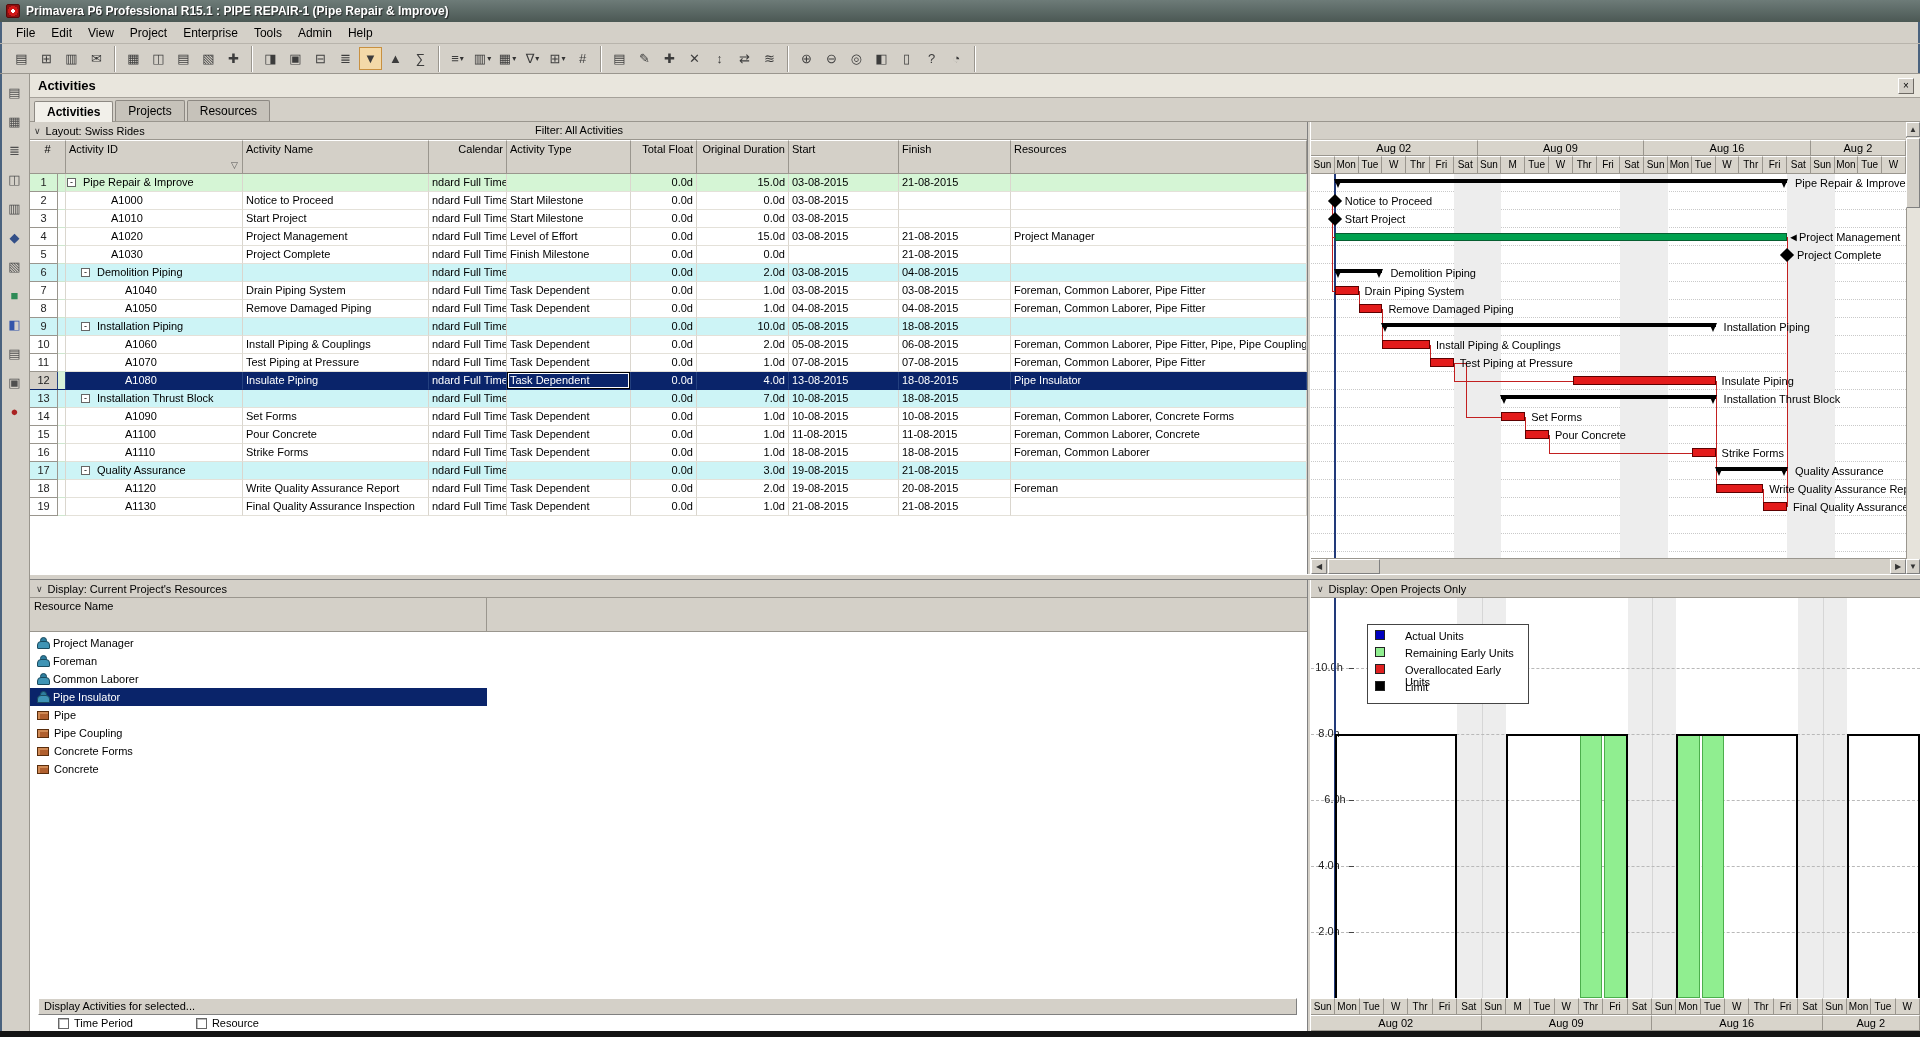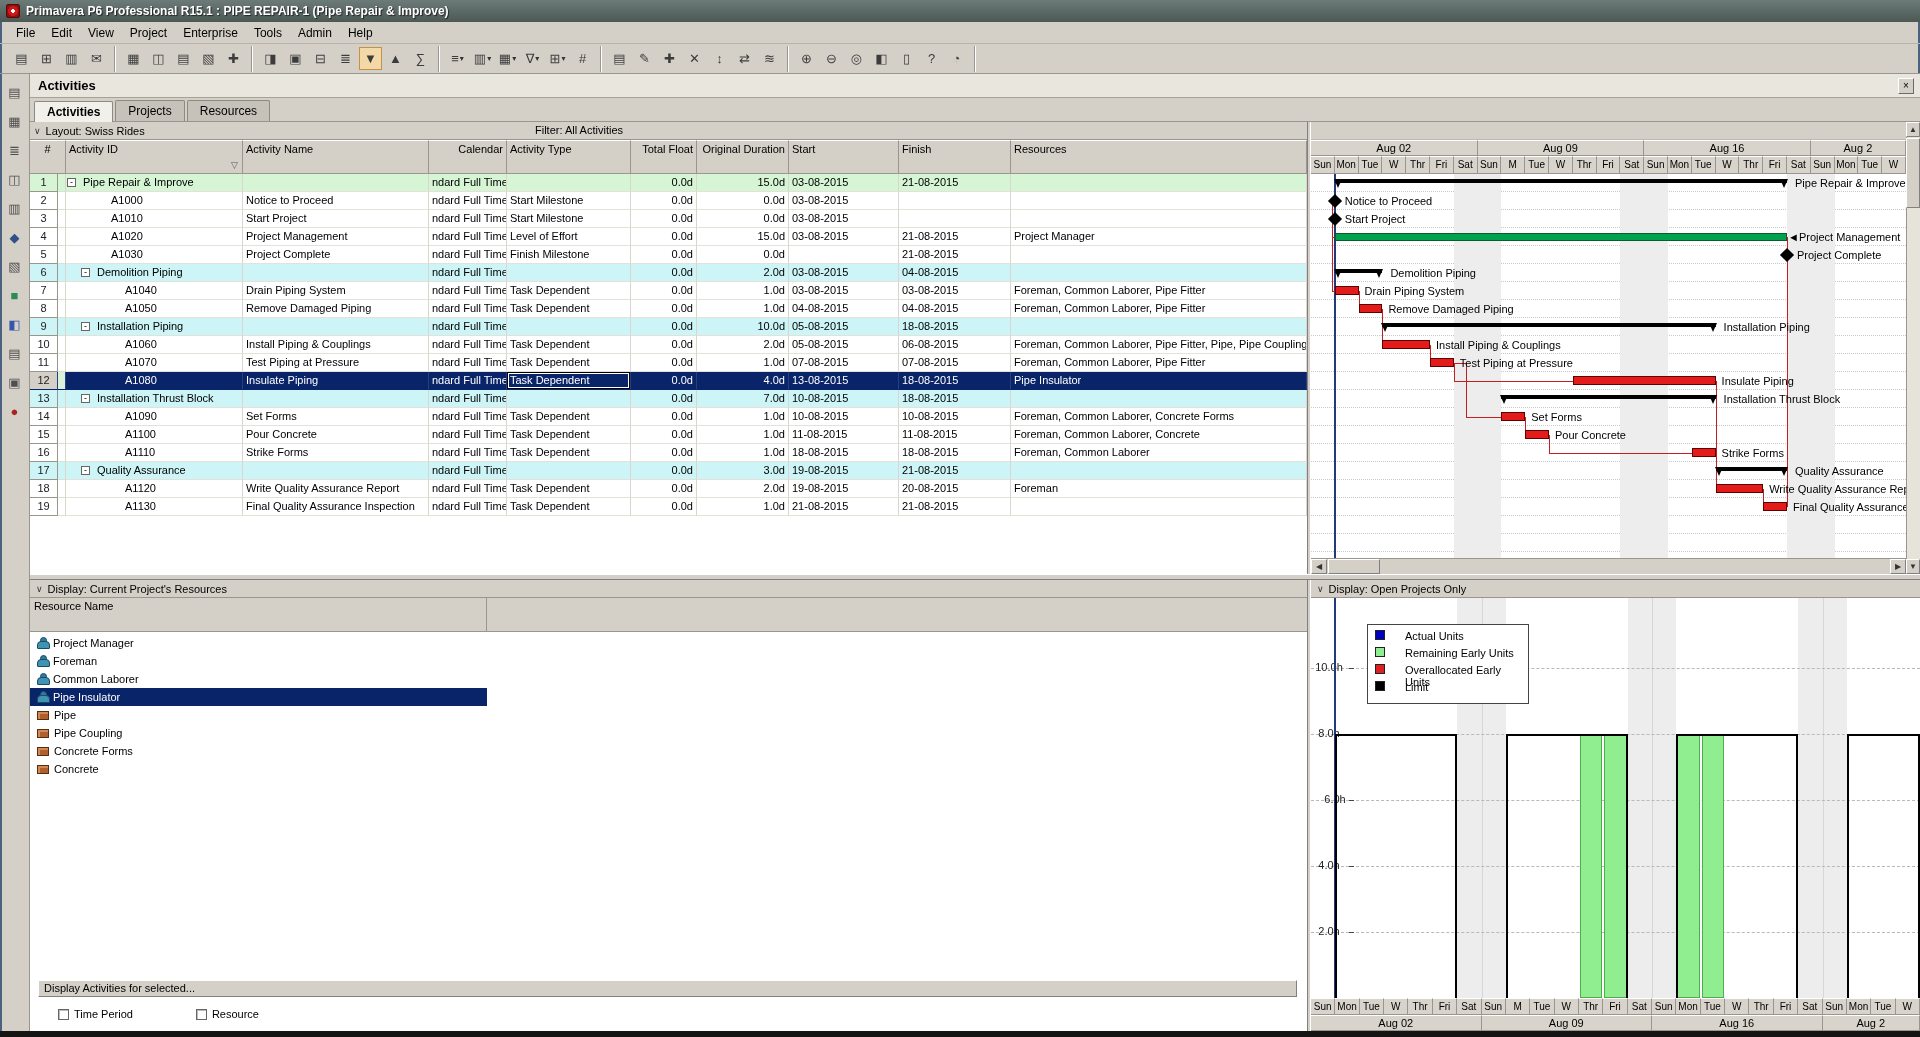"Time Period" .res-checks { height: 34px -> 16px }
